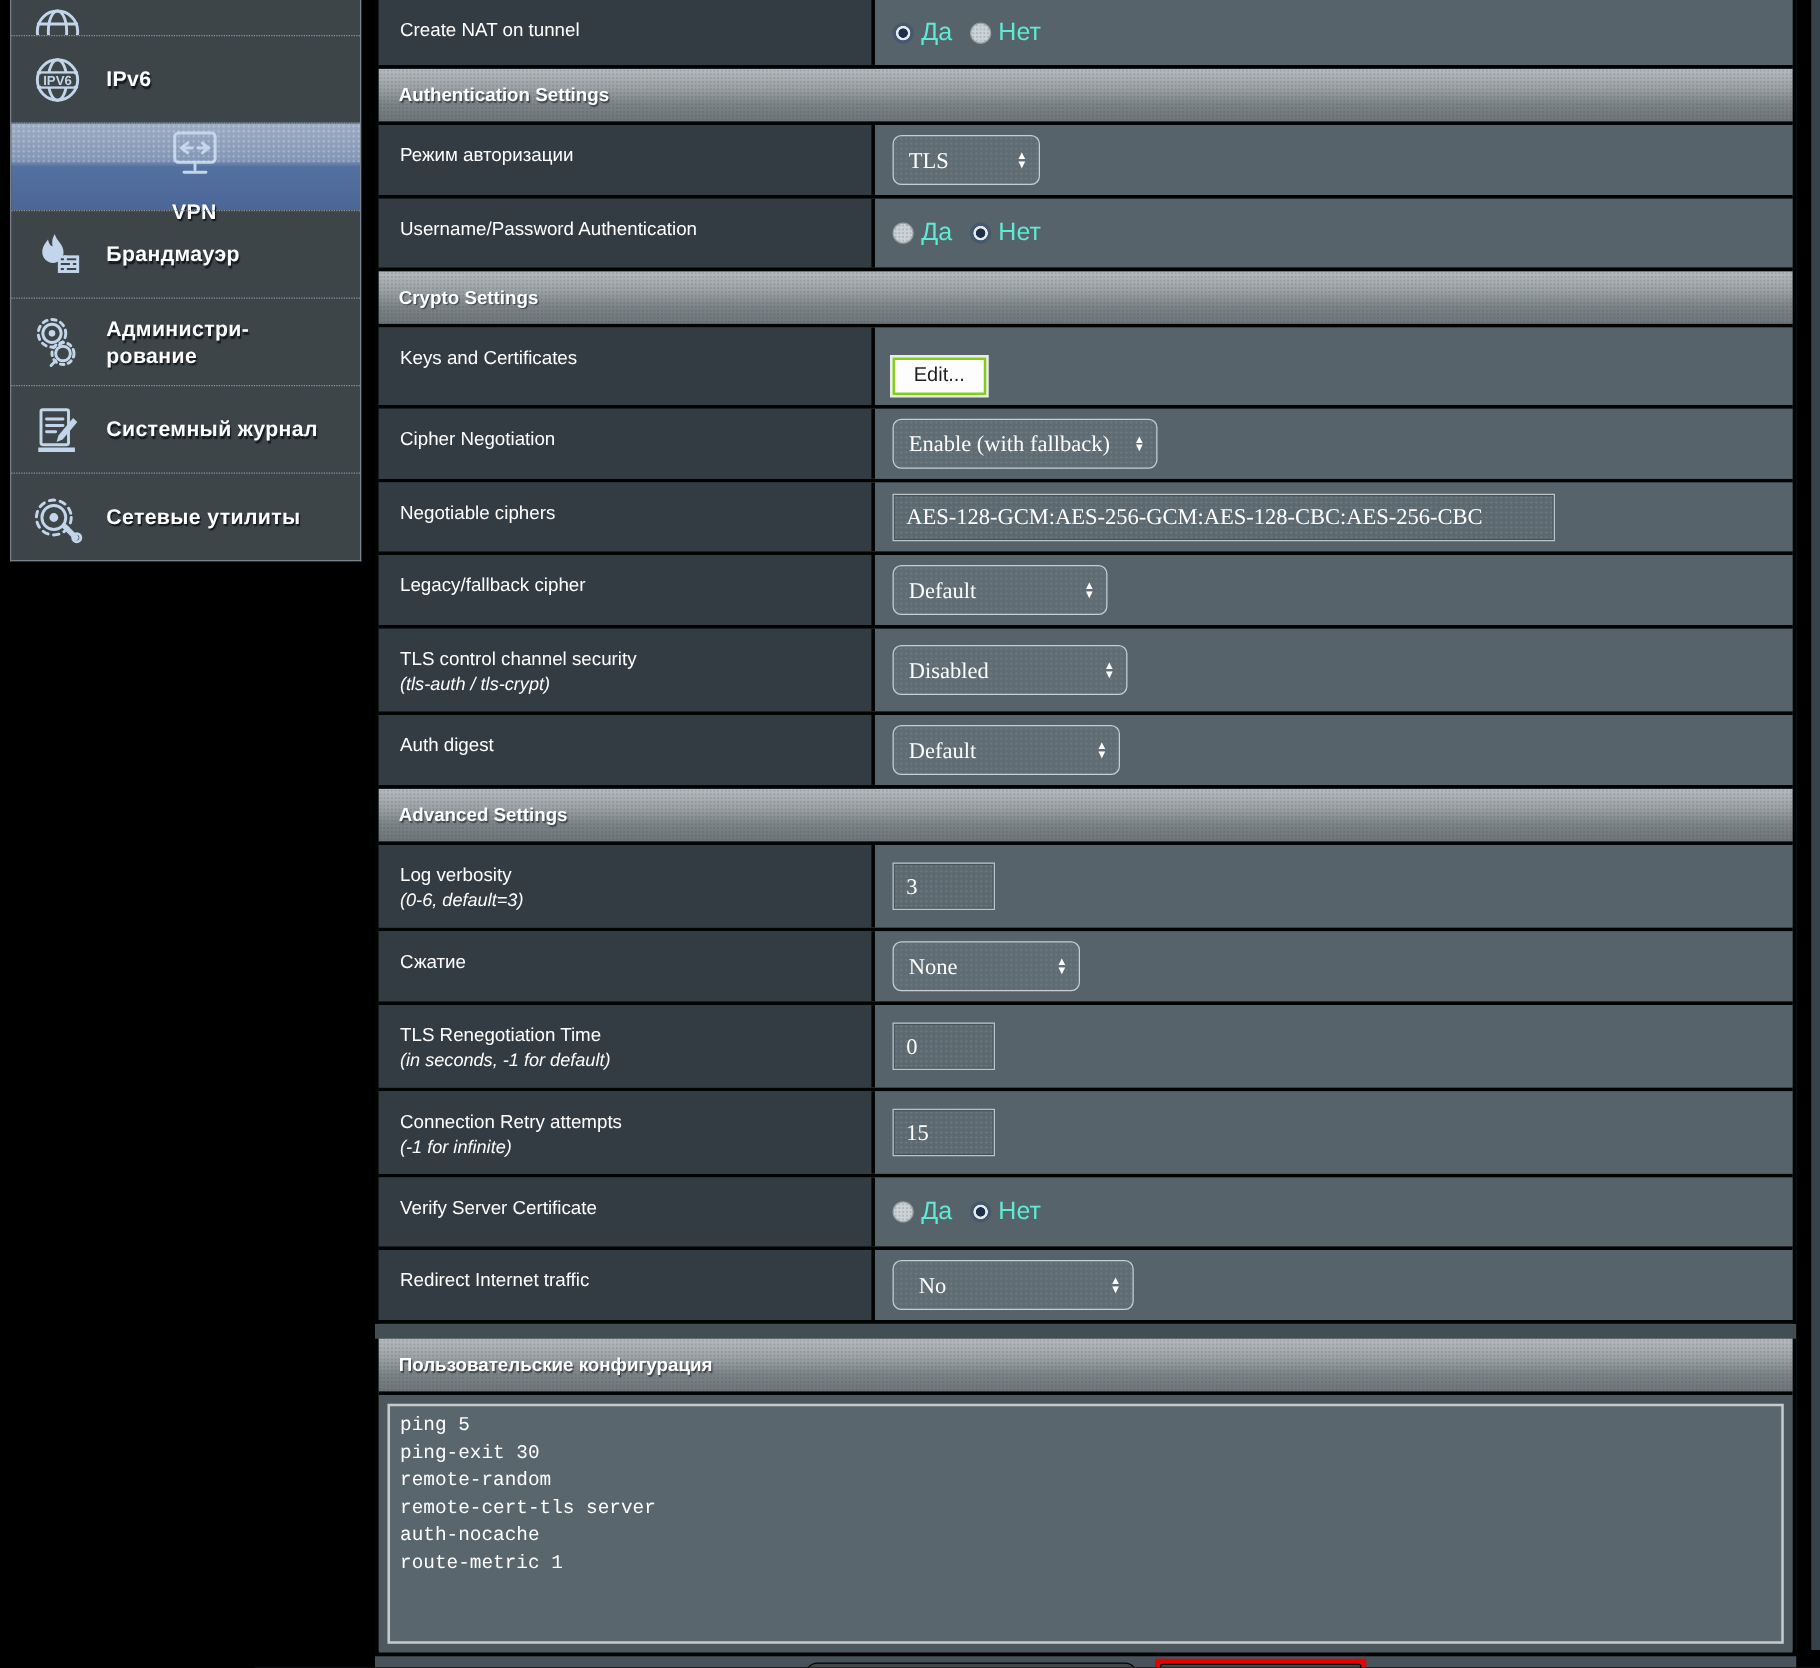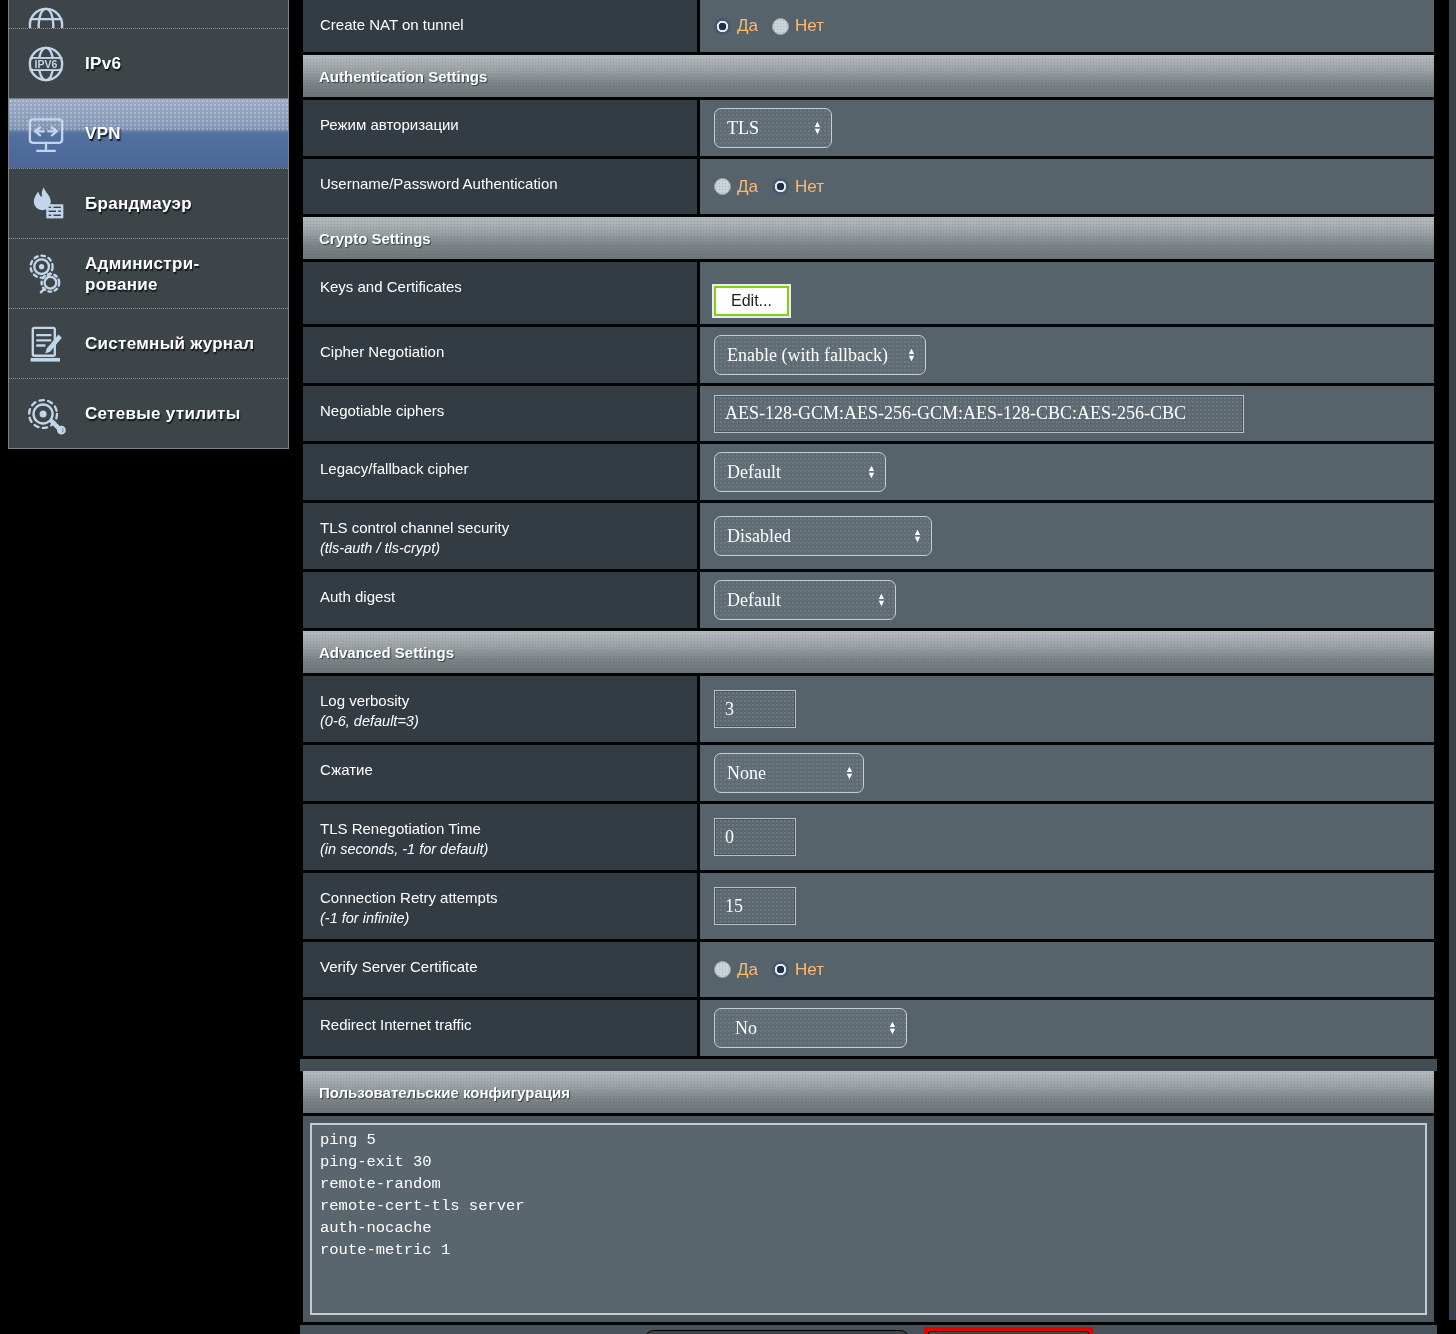"Да" .radio-group { color: #fdba74 -> #5eead4; font-size: 17px -> 20px }
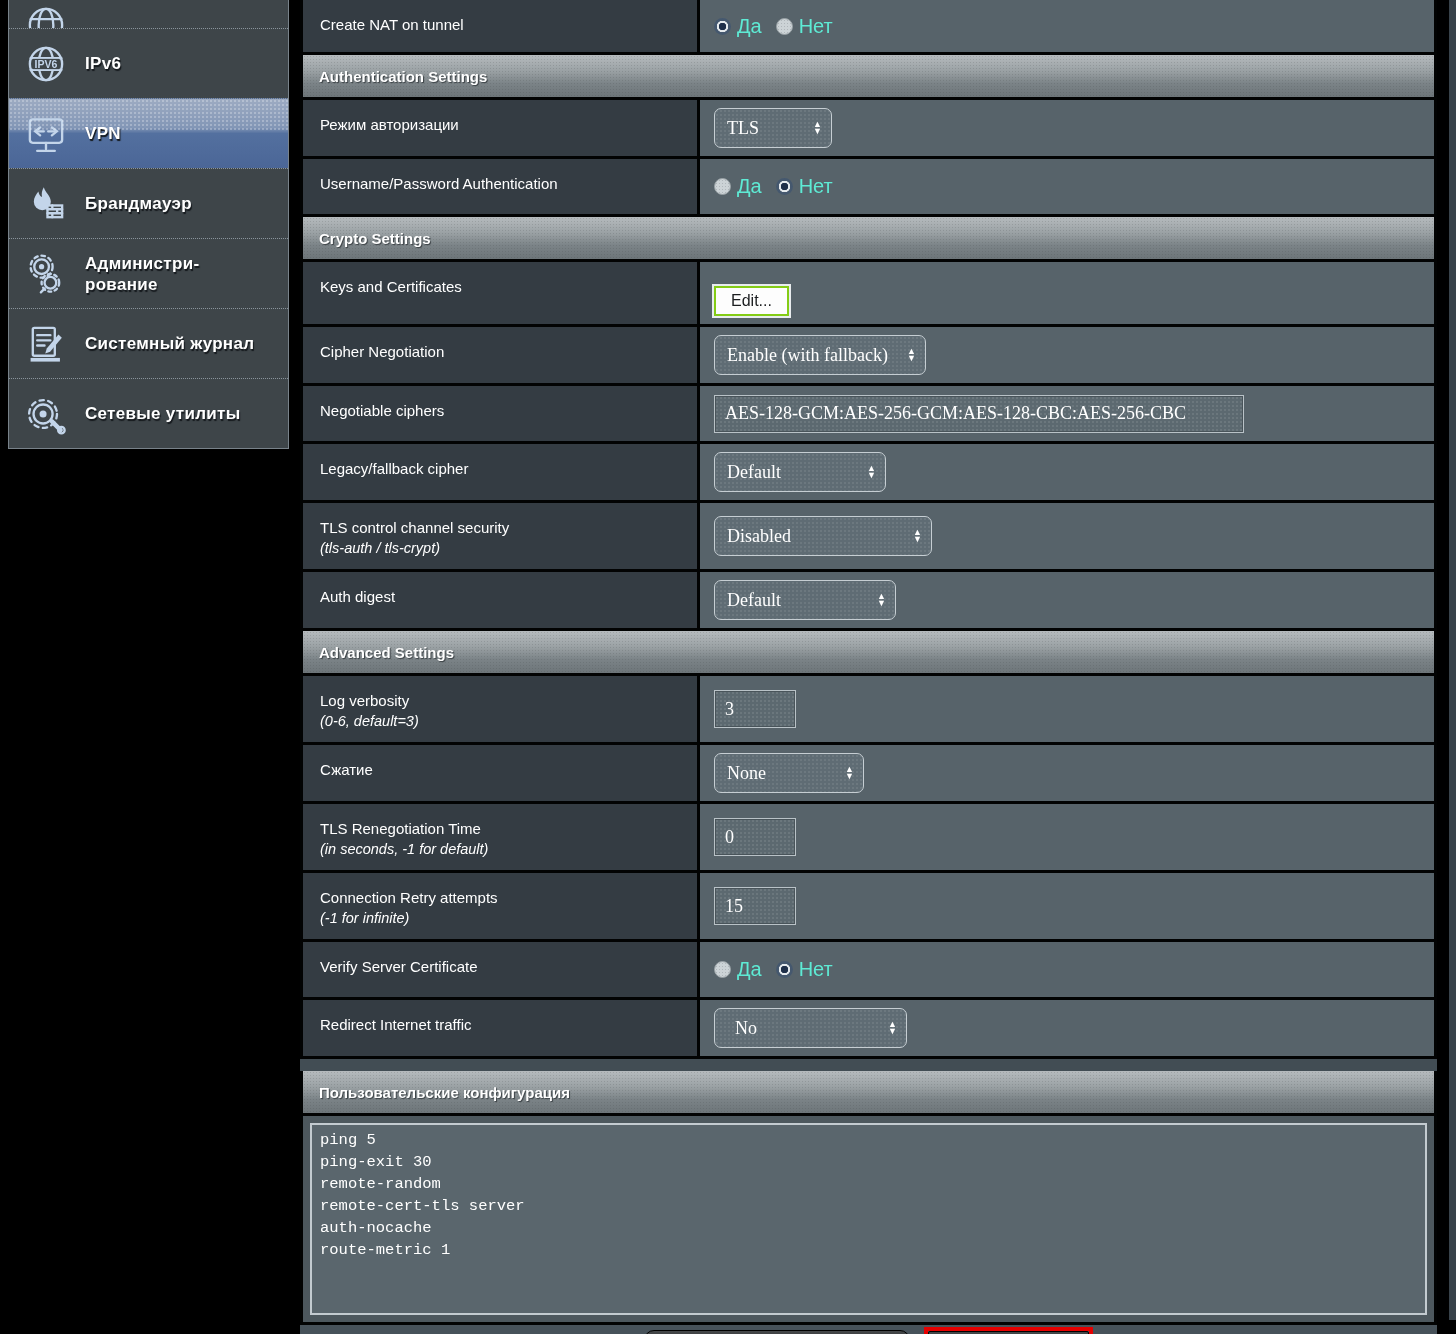"VPN" .side-item.active { flex-direction: none -> column }
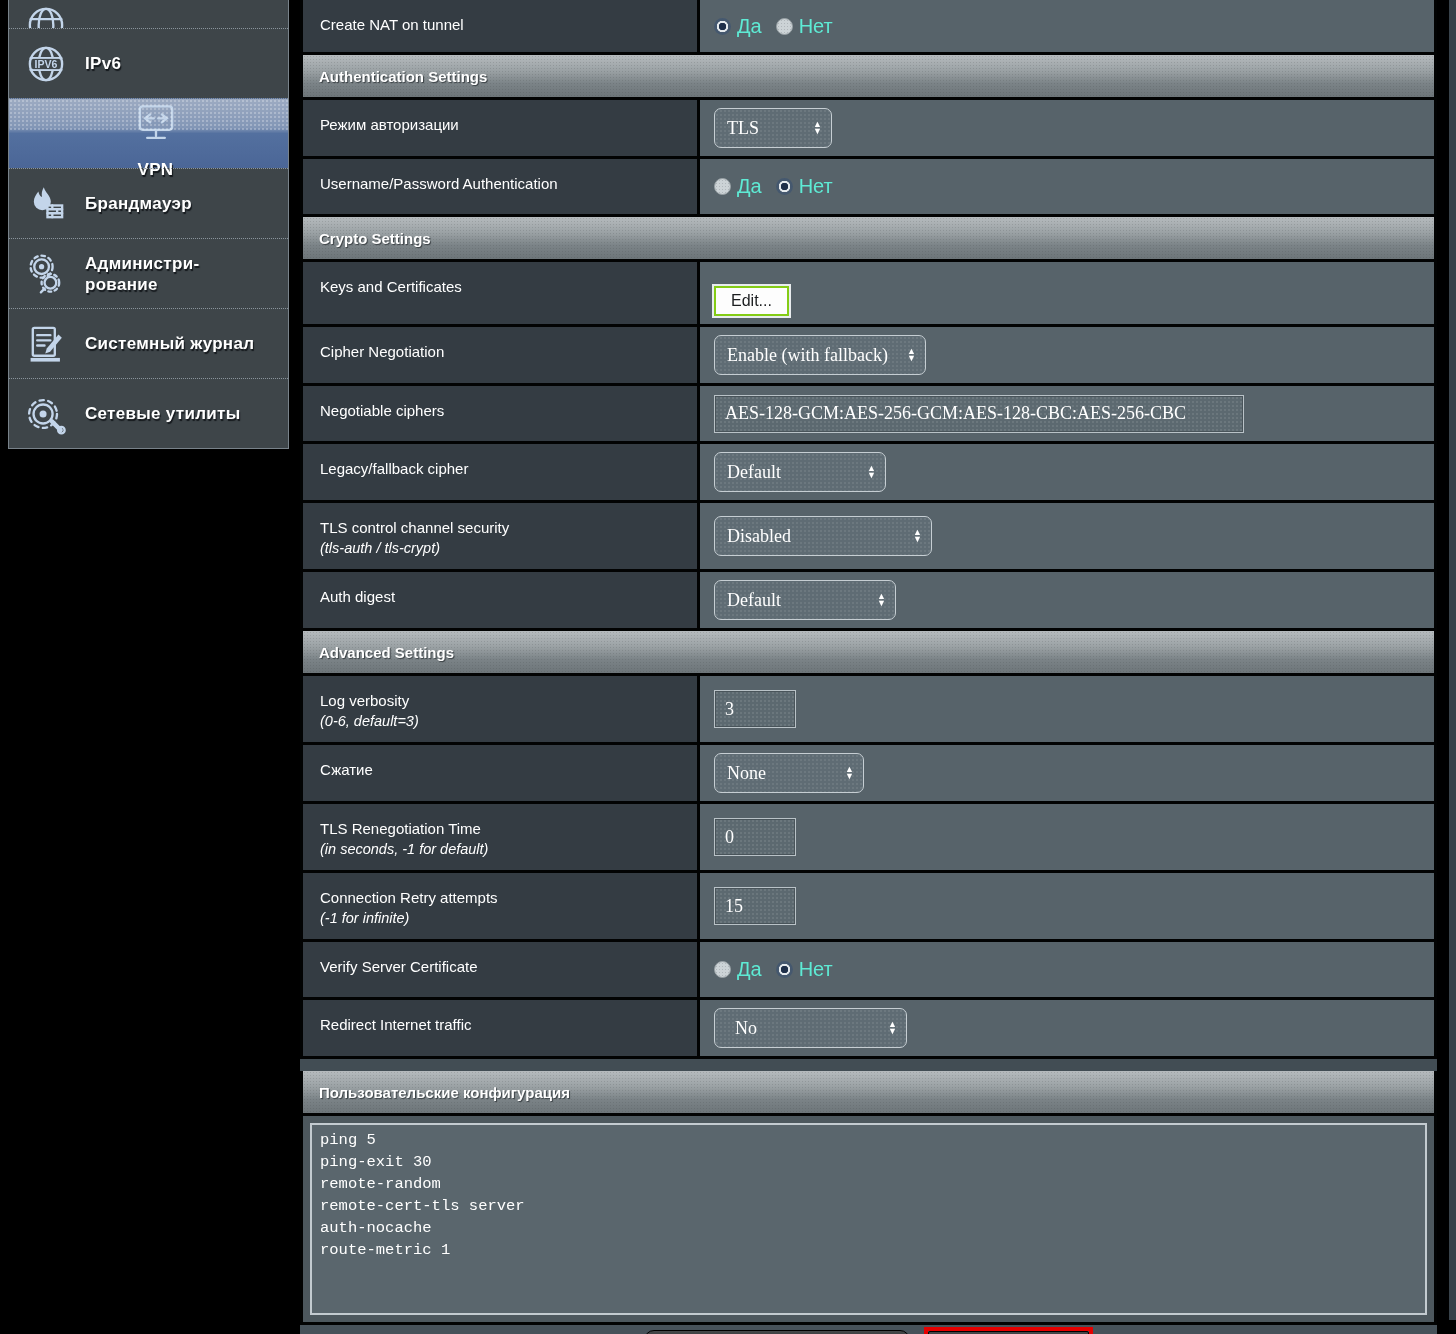"Disabled" div.uisel { width: 218px -> 188px }
